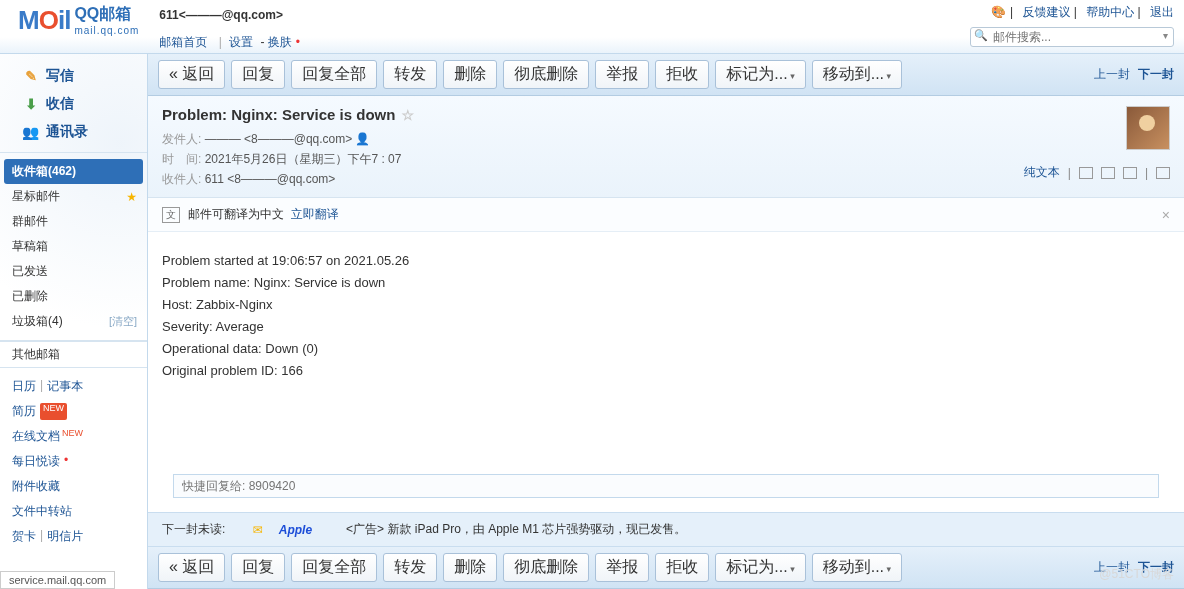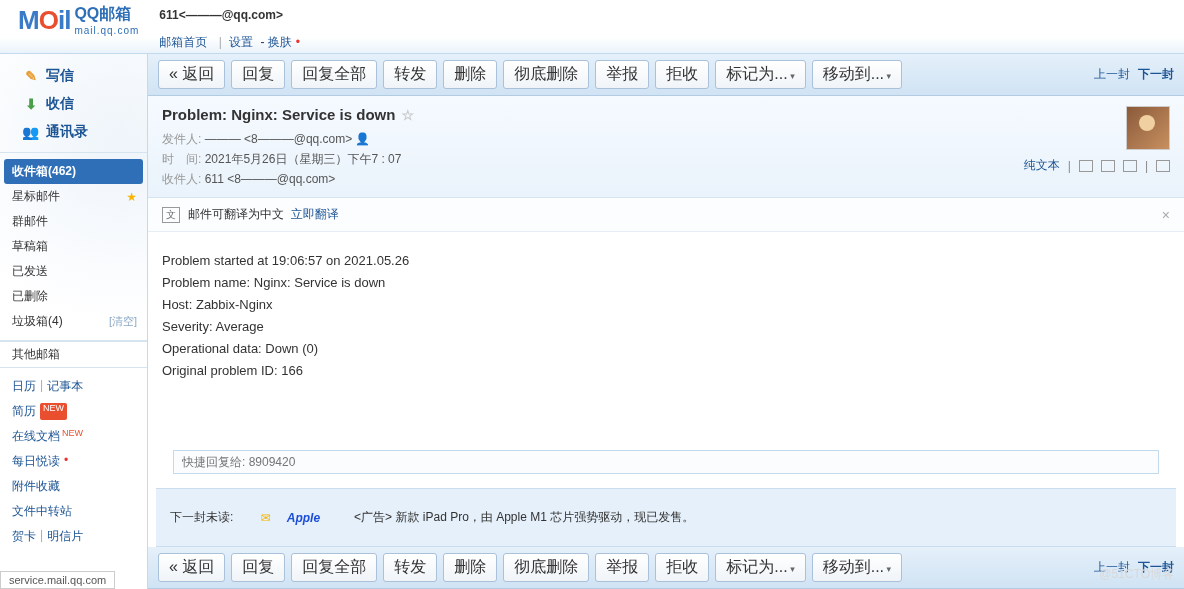"🎨 | 反馈建议 | 帮助中心" div.header-right { html: none -> <div> <div> <span>🎨</span> <span>|</span> <a>反馈建议</a> <span>|</span> <a>帮助中心</a> <span>|</span> <a>退出</a> </div> <div> <span> <input> </span> </div> </div> }
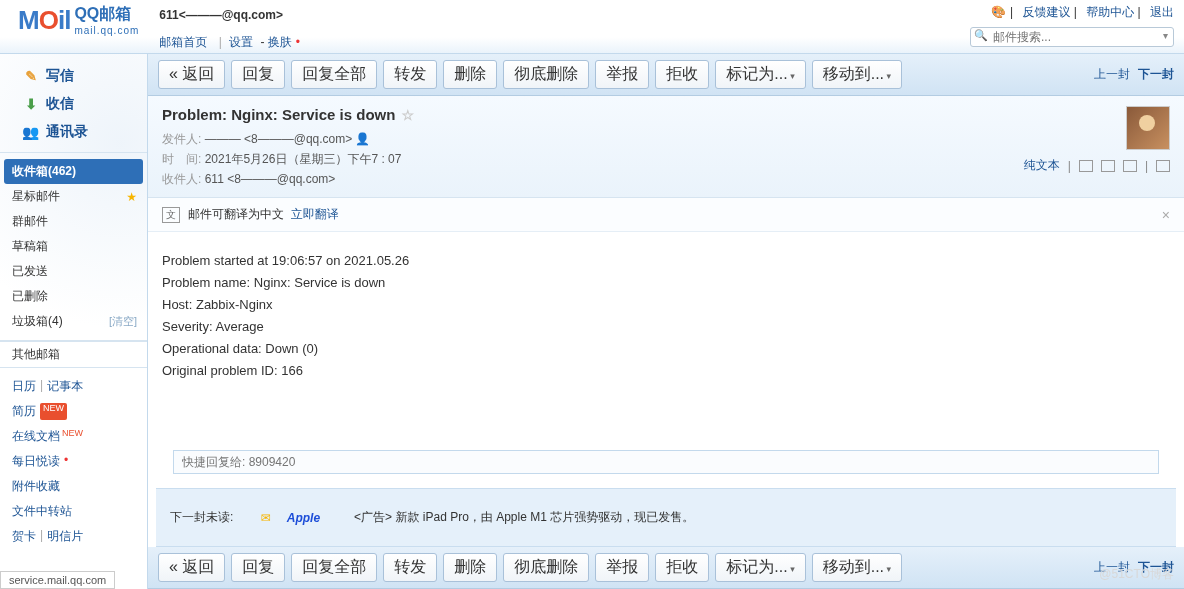"纯文本" .mail-actions-right { bottom: 23px -> 16px }
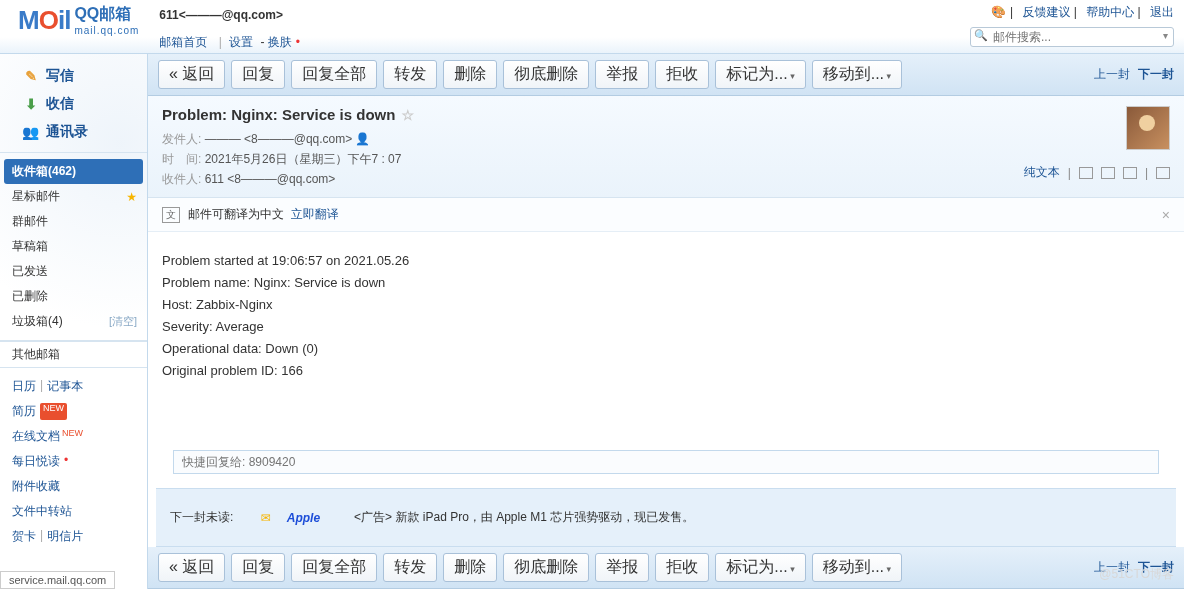"下一封未读:" .next-bar { margin: 6px 8px 0 -> 6px 0 0; padding: 20px 14px -> 8px 14px }
